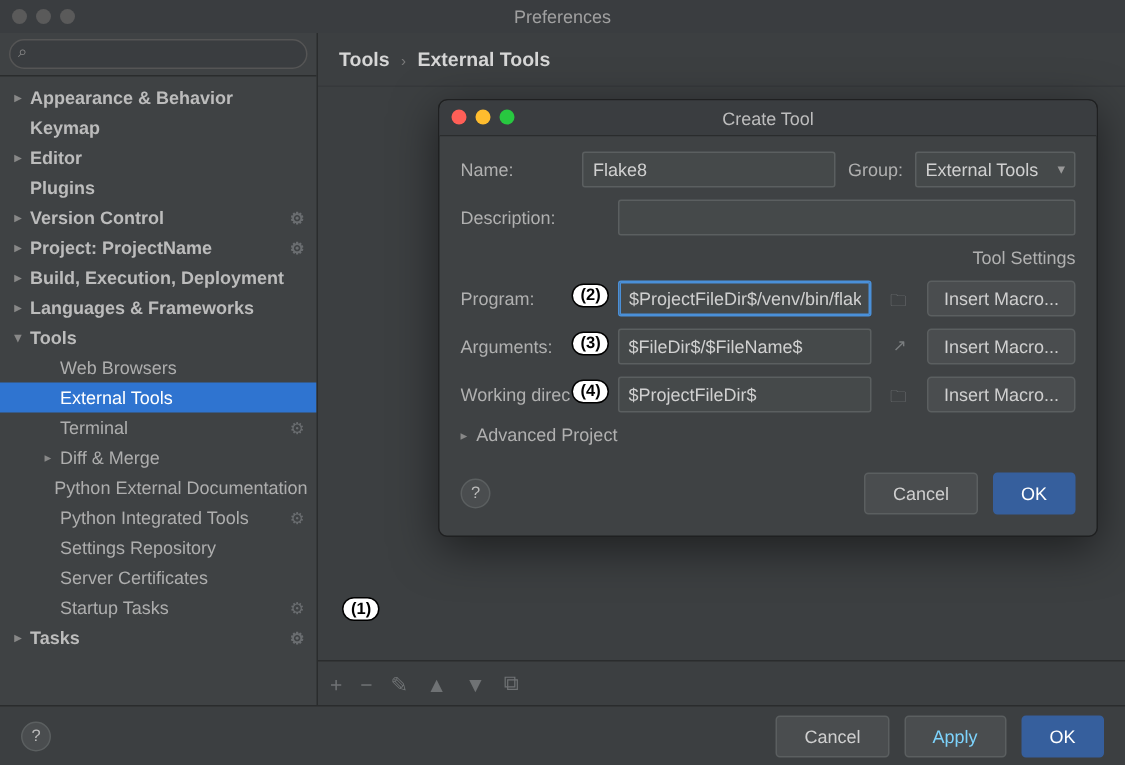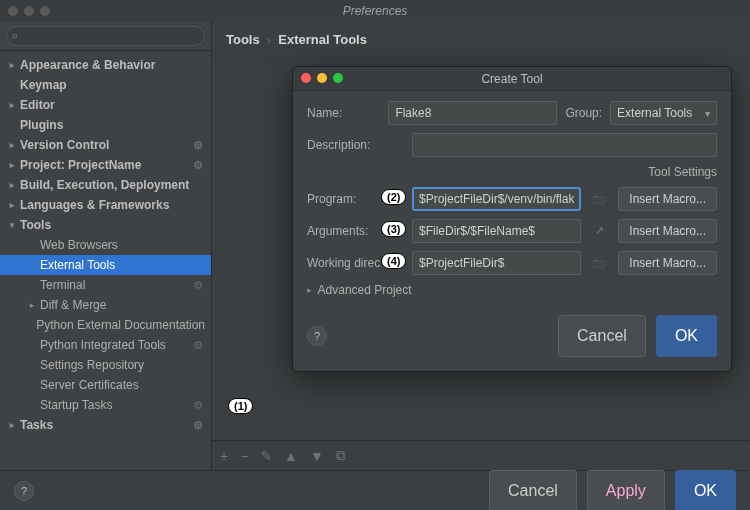"Preferences" .titlebar { font-style: italic -> none }
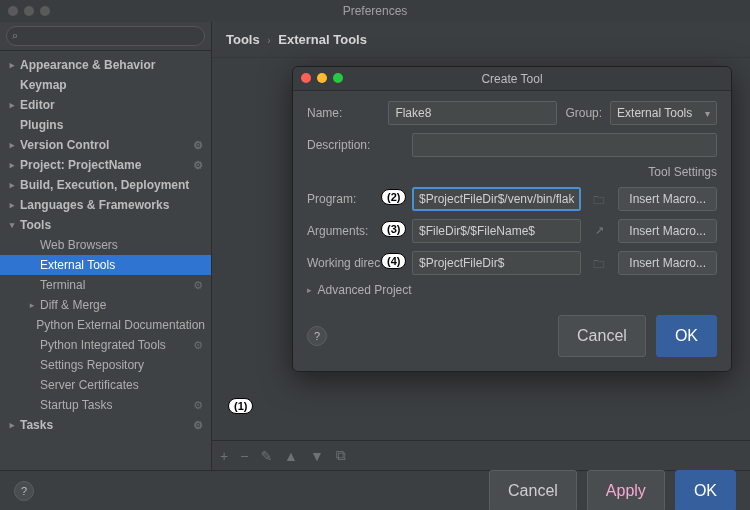"Cancel" .btn { font-size: 16px -> 12px; height: 42px -> 28px }
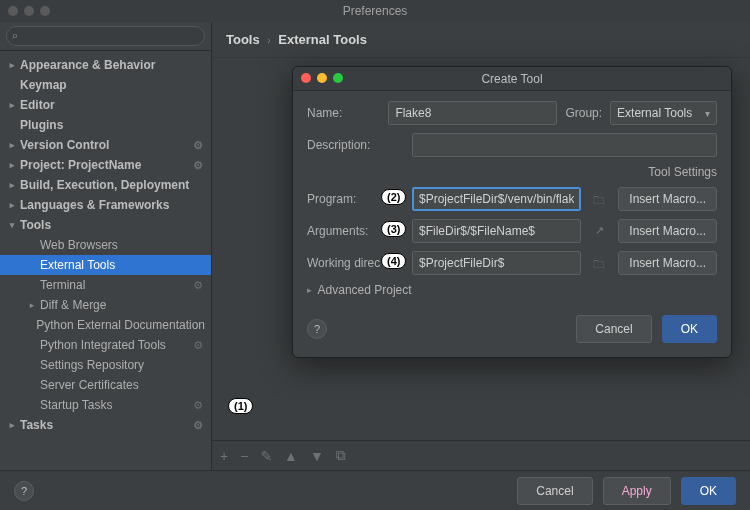"Apply" .btn.disabled { color: #f9a8d4 -> #7dd3fc }
